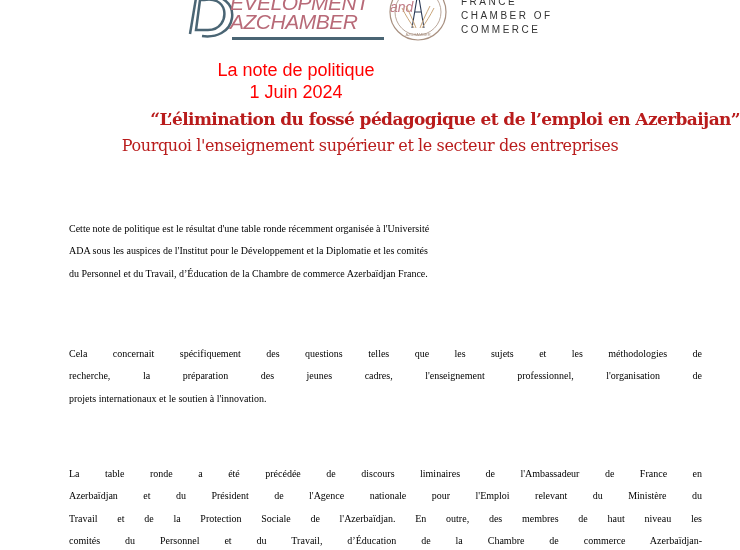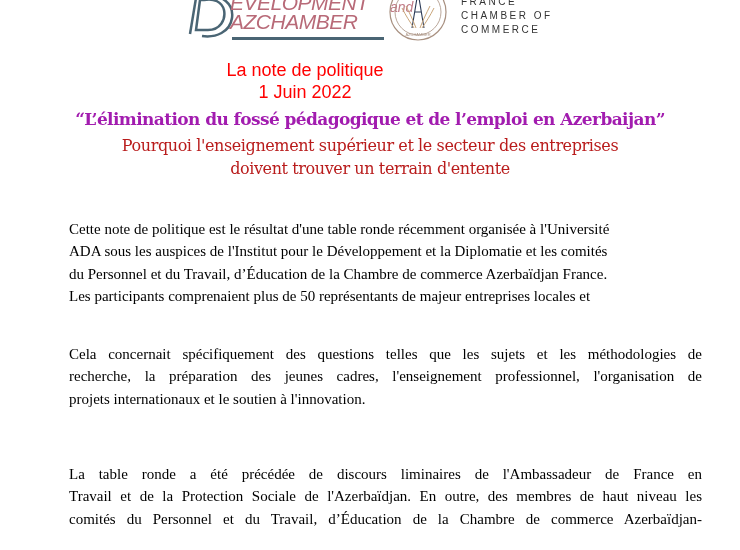"La note de politique" .title-red { left: 9px -> 0 }
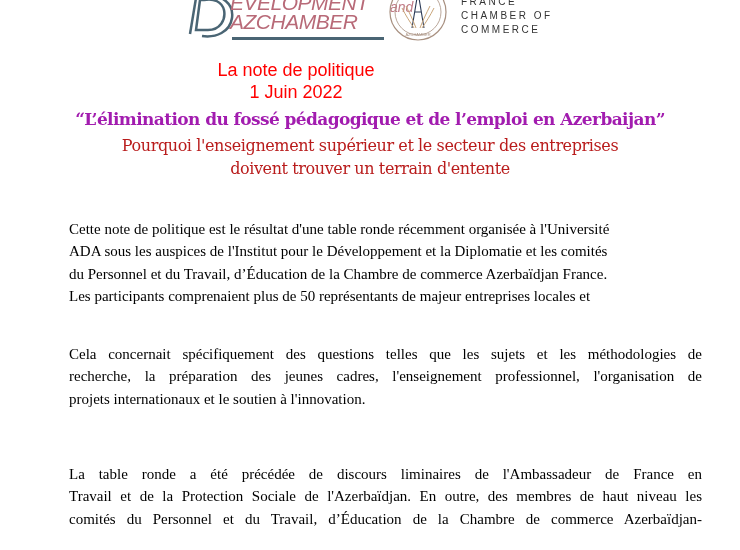"1 Juin 2022" div.title-red { text: 2022 -> 2024 }
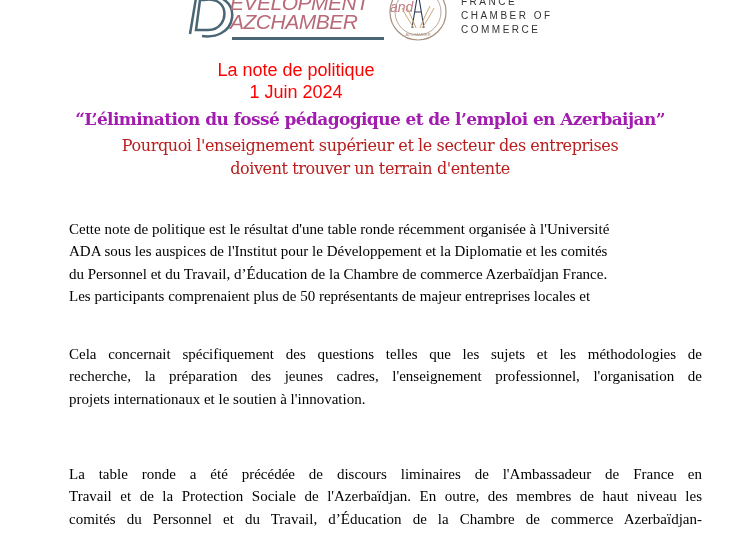"“L’élimination du fossé pédagogique et" .main-title { color: #a21caf -> #b91c1c; text-align: center -> right }
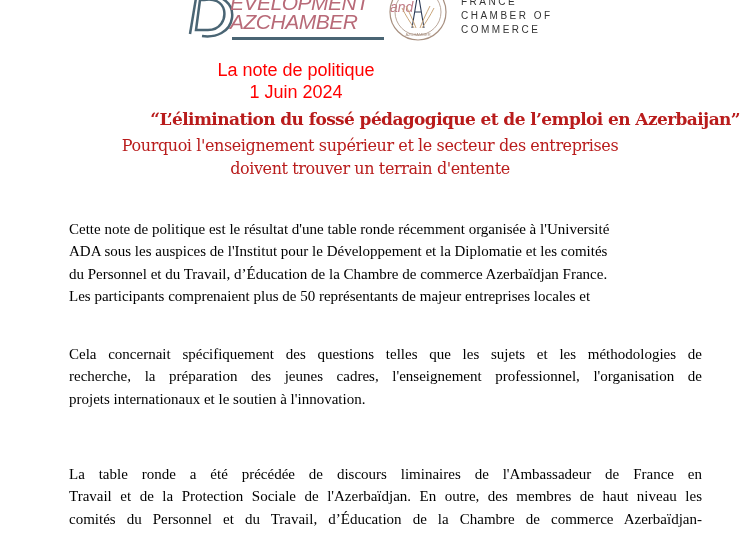"doivent trouver un terrain d'entente" div { html: <div>doivent trouver un terrain d'entente</div> -> none }
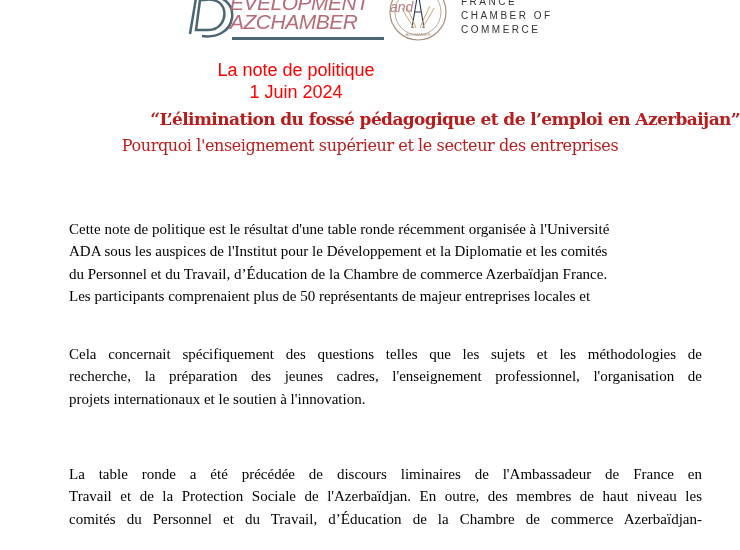"Cette note de politique est" .body-text { font-size: 15px -> 10px }
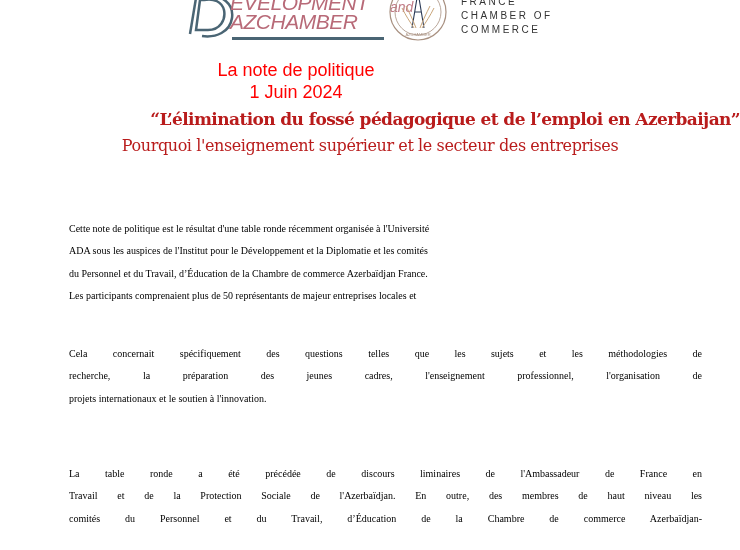"Les participants comprenaient plus de" div { html: <div>Les participants comprenaient plus de 50 représentants de majeur entreprises locales et</div> -> none }
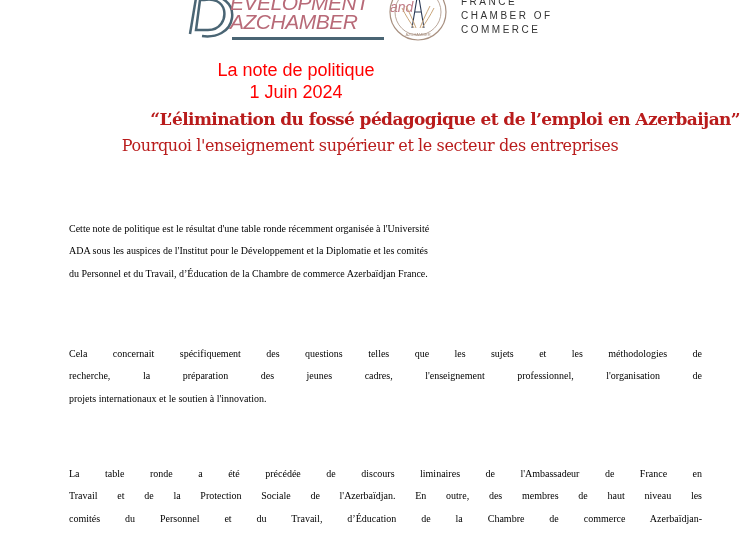"Azerbaïdjan et du Président de" div.justify { html: none -> <div>Azerbaïdjan et du Président de l'Agence nationale pour l'Emploi relevant du Ministère du</div> }
